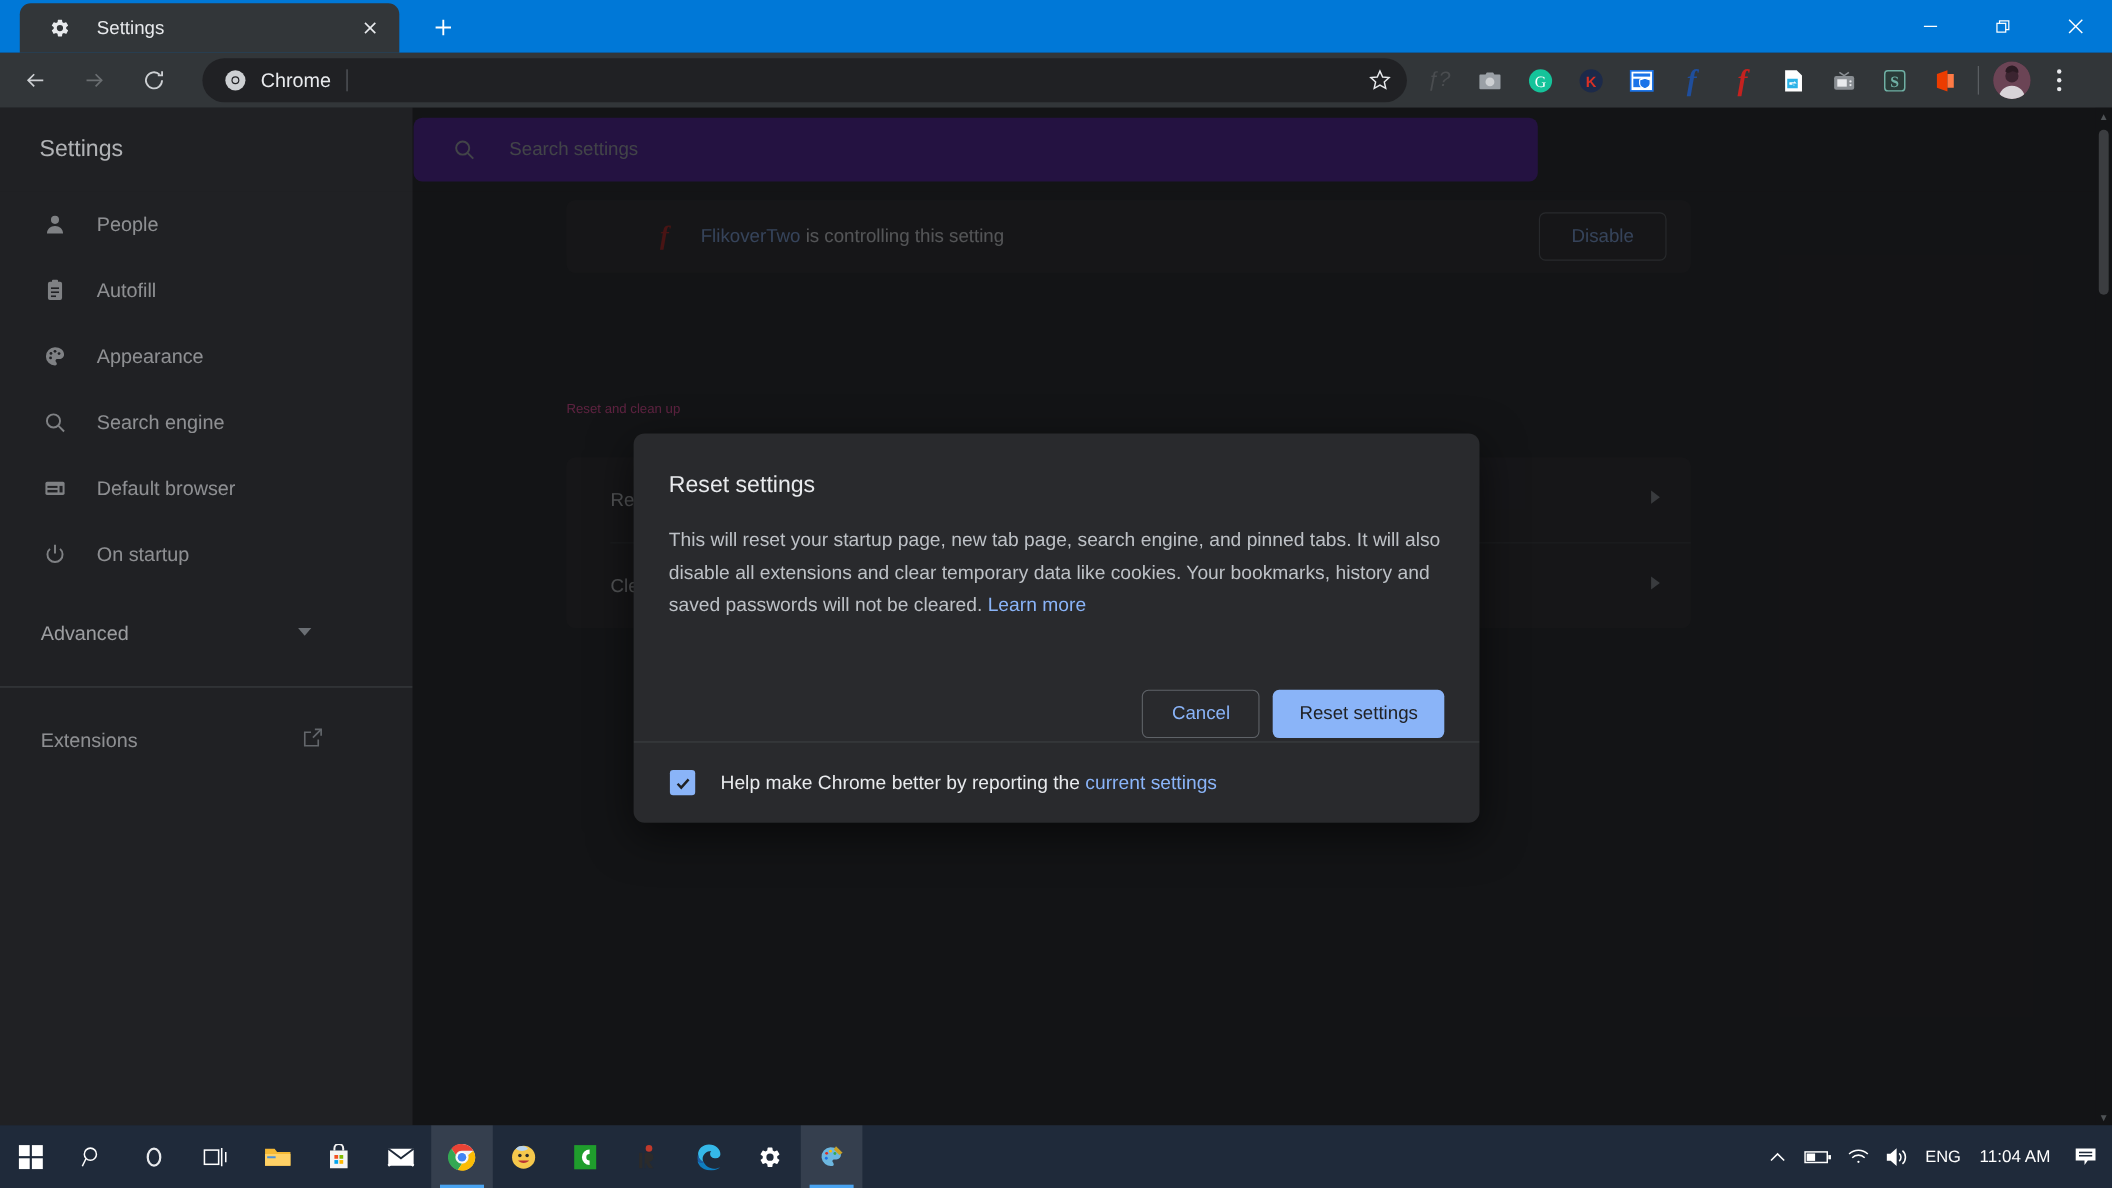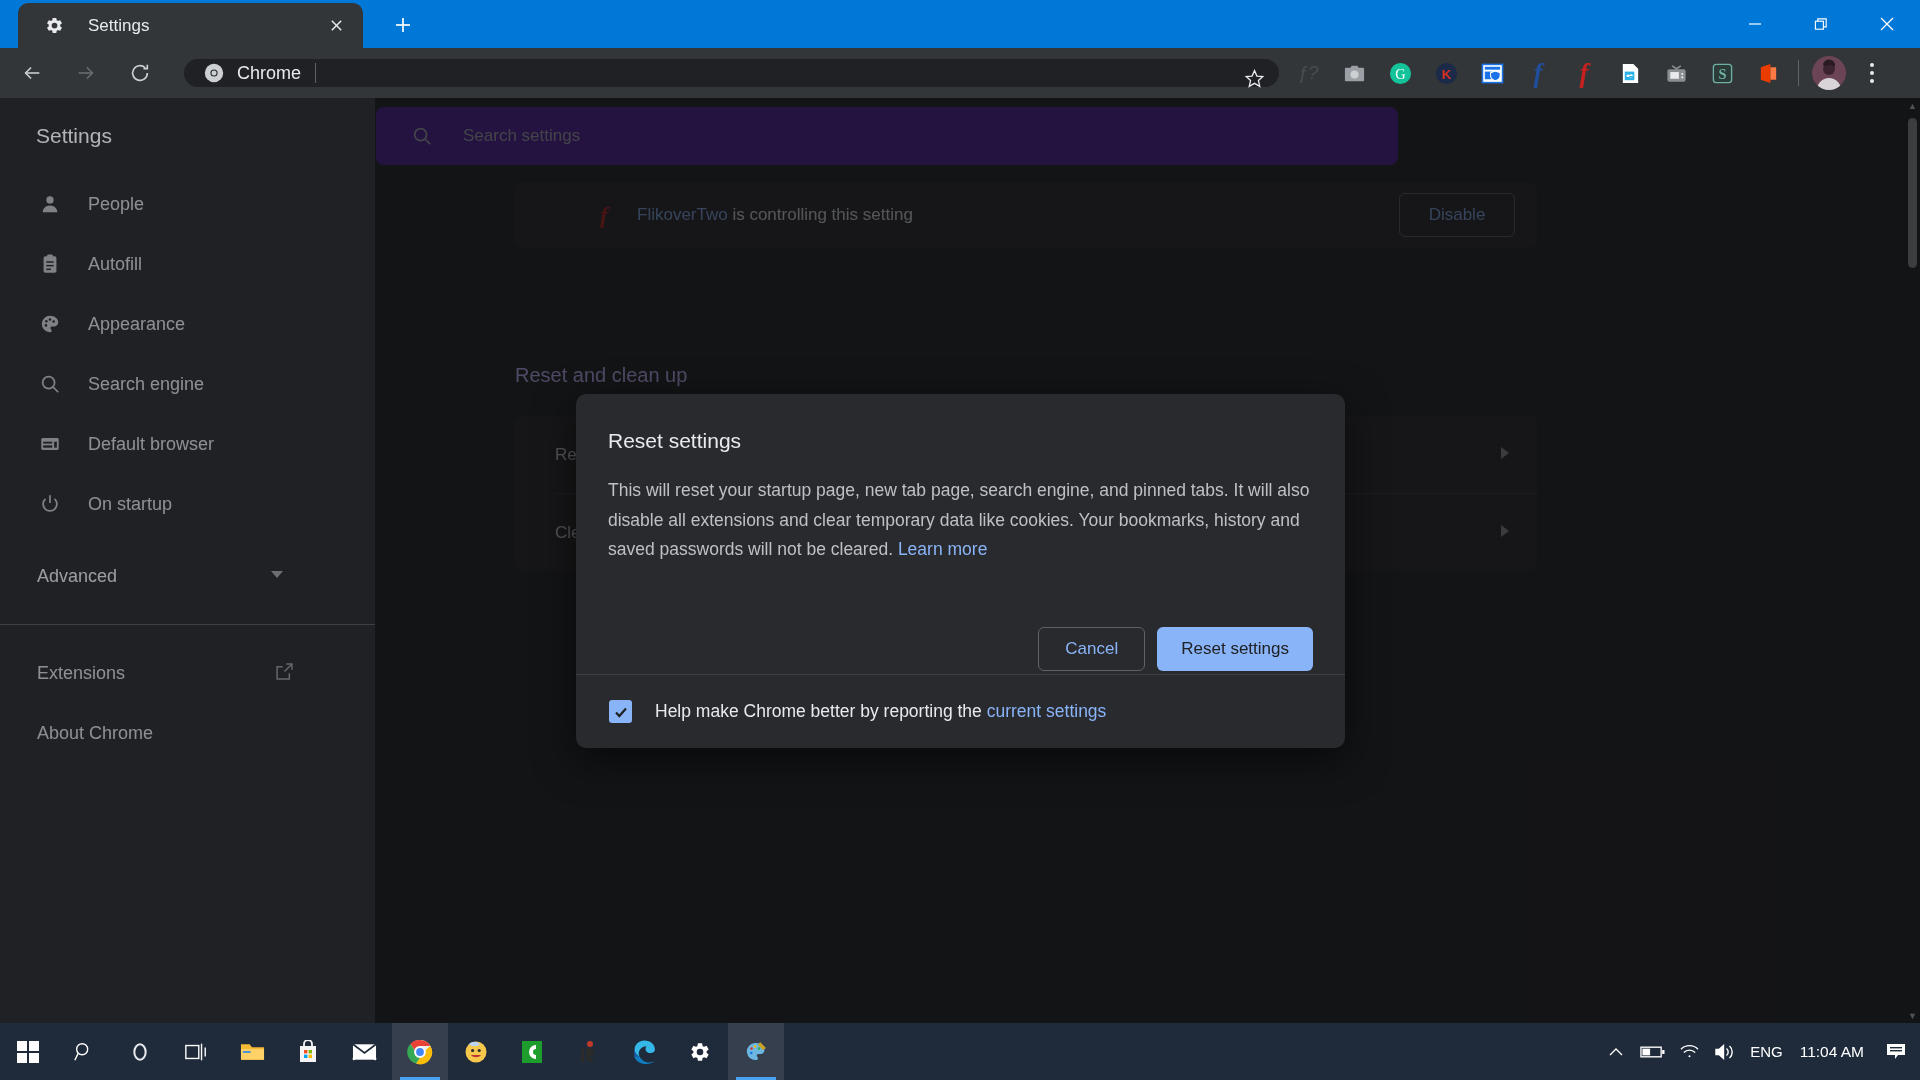"Chrome" #omnibox { height: 28px -> 40px }
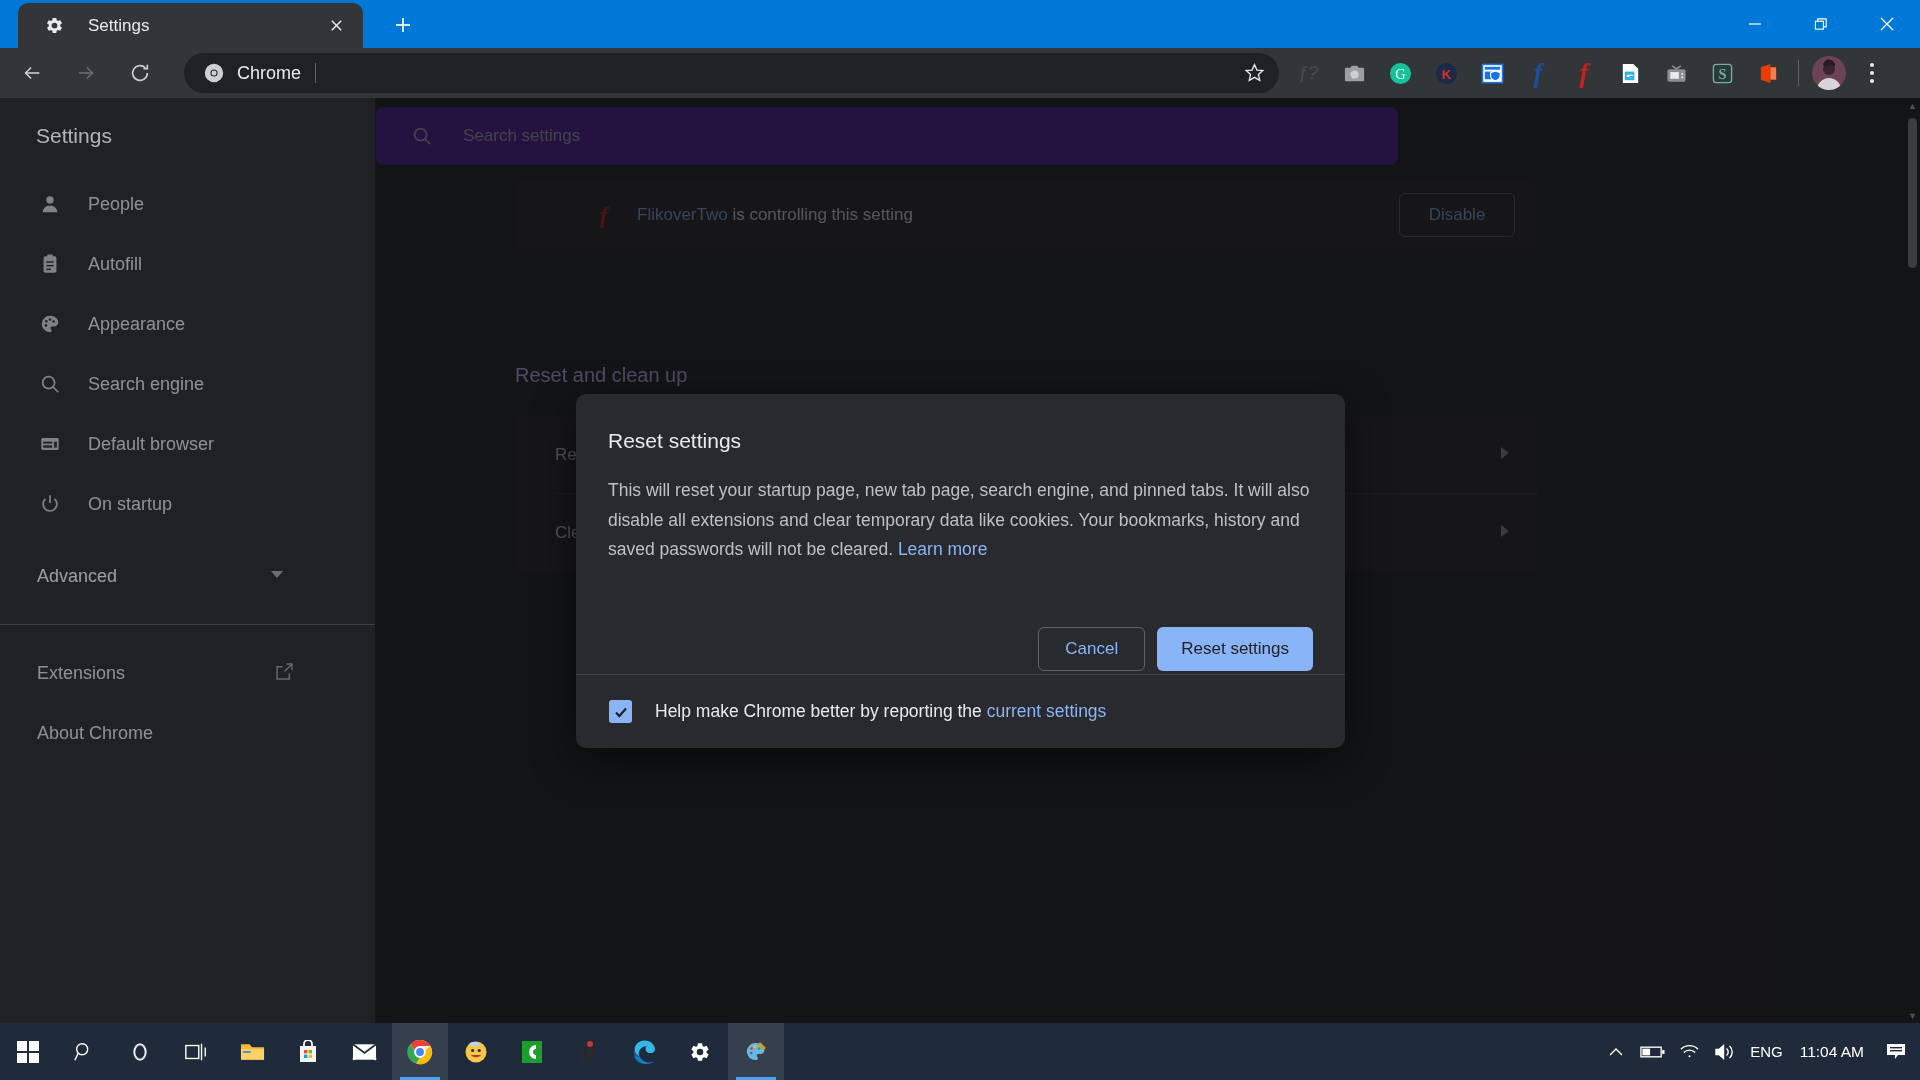"Reset and clean up" .section-head { color: #c4b5fd -> #ec4899; font-size: 20px -> 12px }
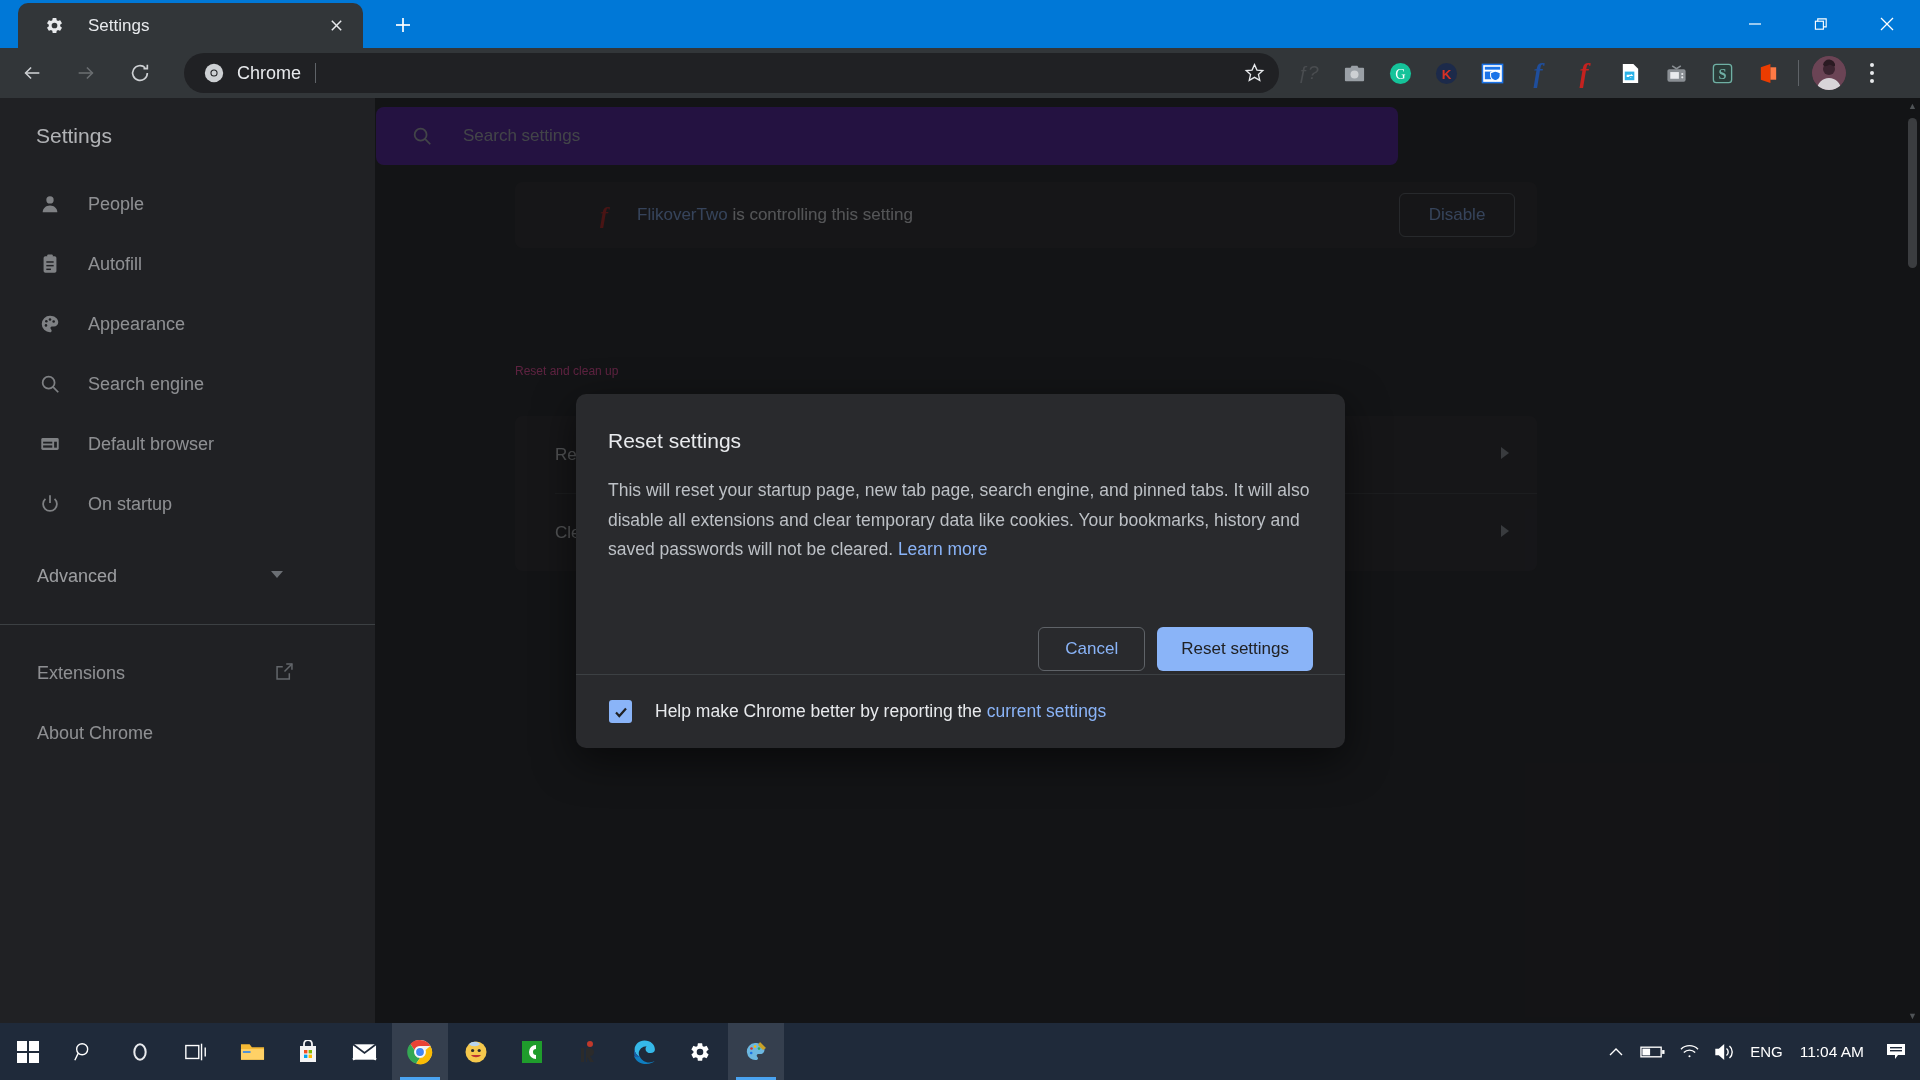"About Chrome" div.side-link { html: <div> <span>About Chrome</span> </div> -> none }
